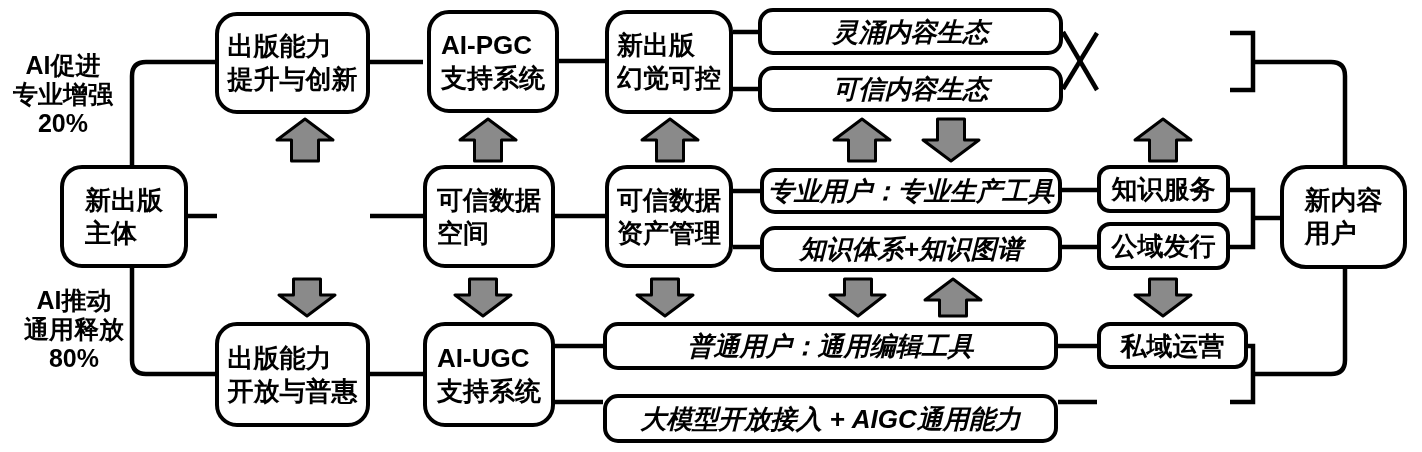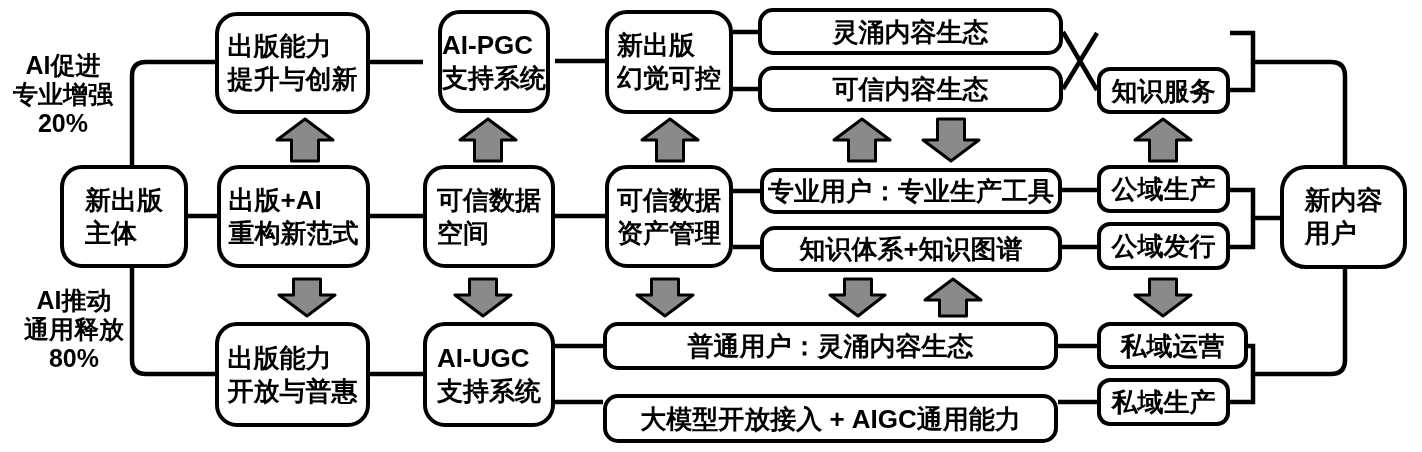"AI-PGC" .b2 { left: 438px -> 427px; width: 112px -> 132px }
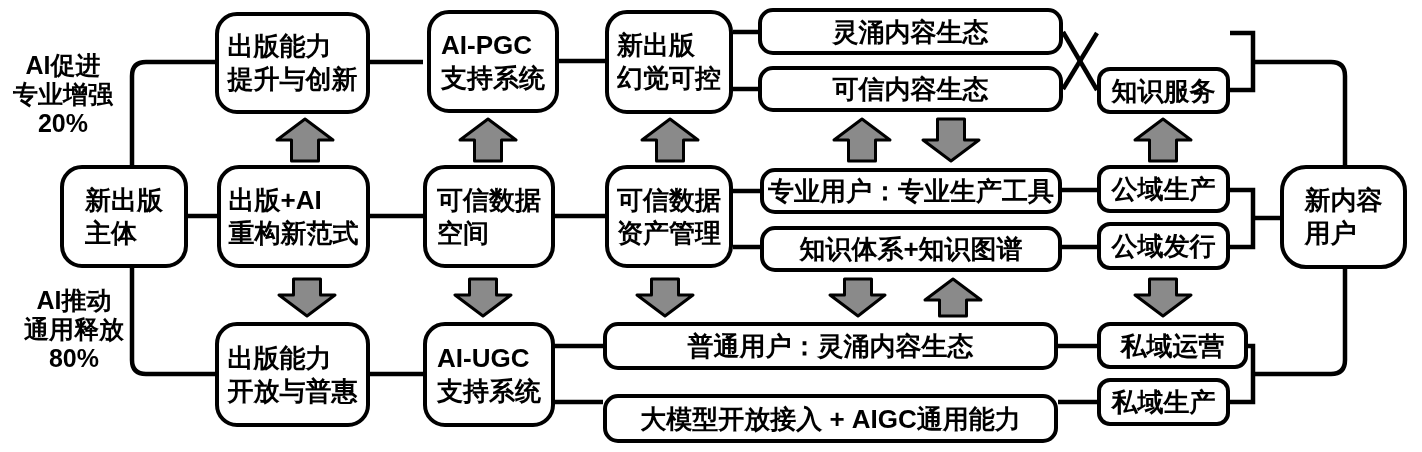"灵涌内容生态" .wide { font-style: none -> italic }
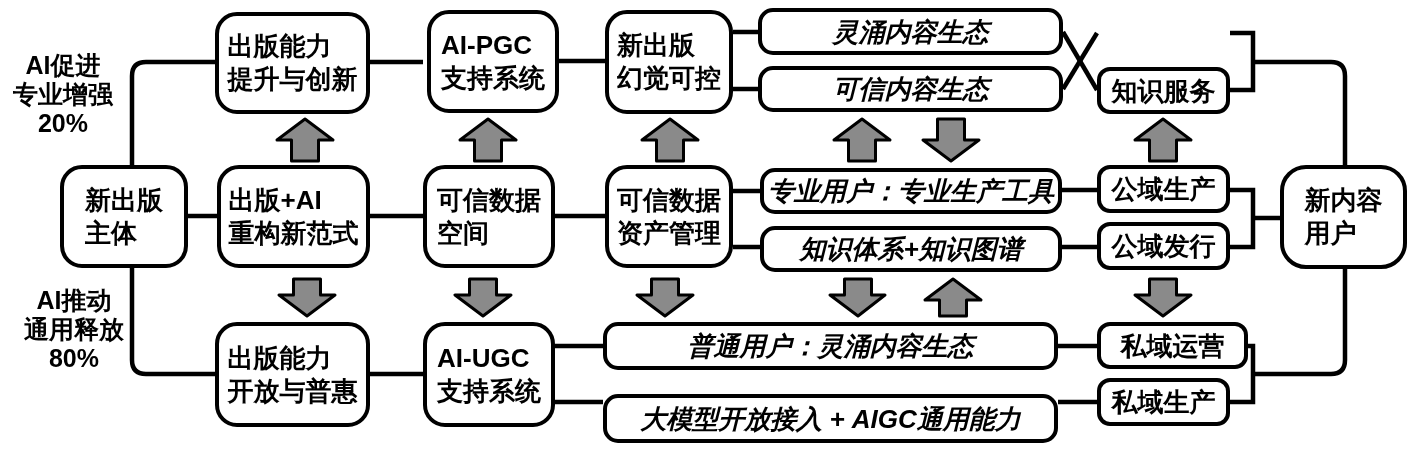"知识服务" div.box { html: <div>知识服务</div> -> none }
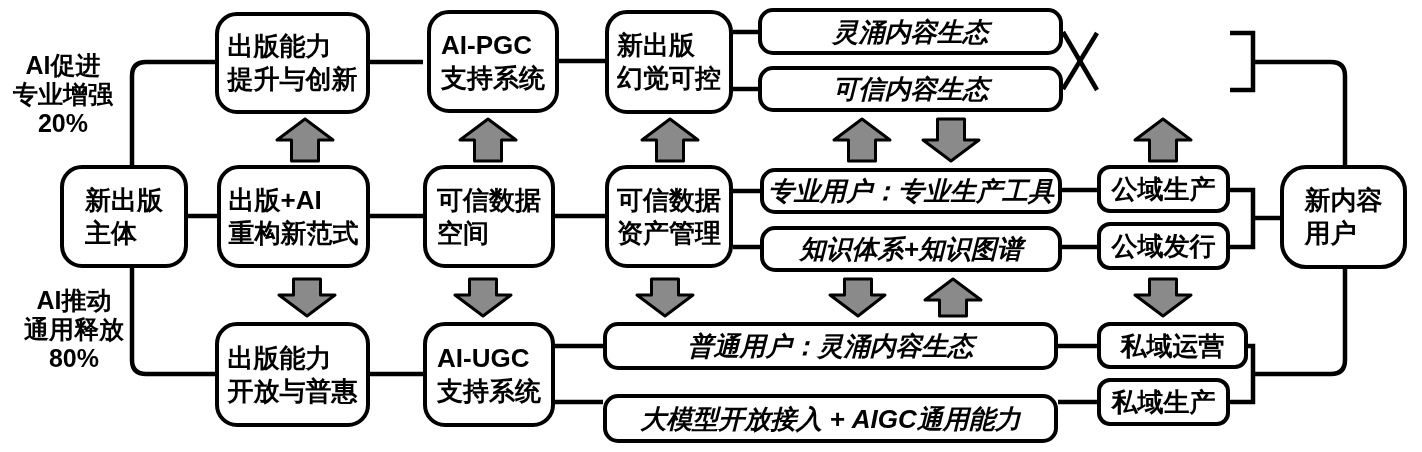"出版+AI" div.box { html: <div>出版+AI 重构新范式</div> -> none }
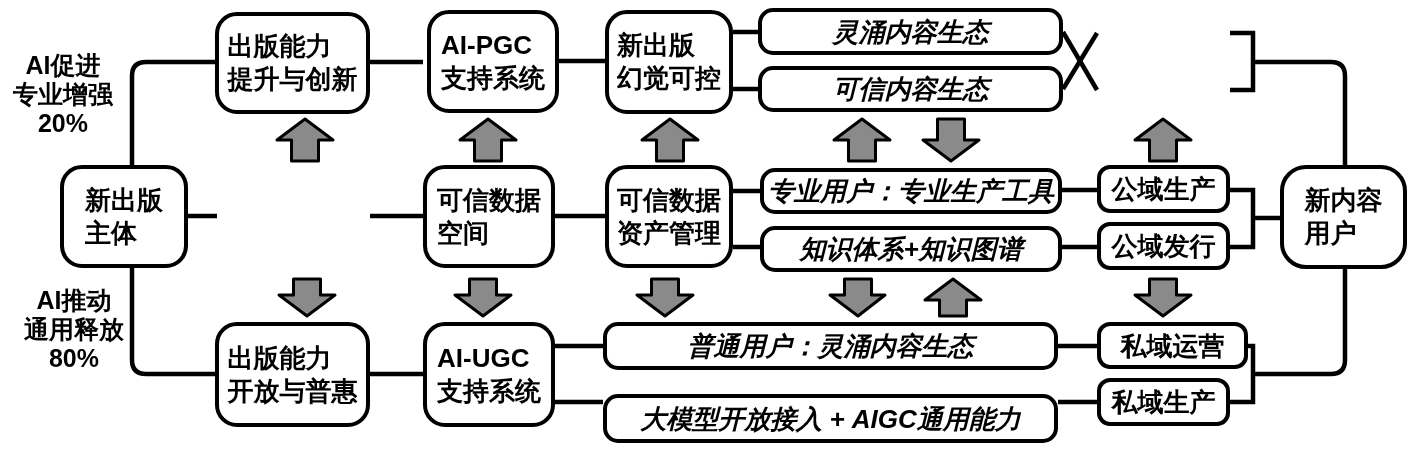"公域生产" div.box { text: 公域生产 -> 知识服务 }
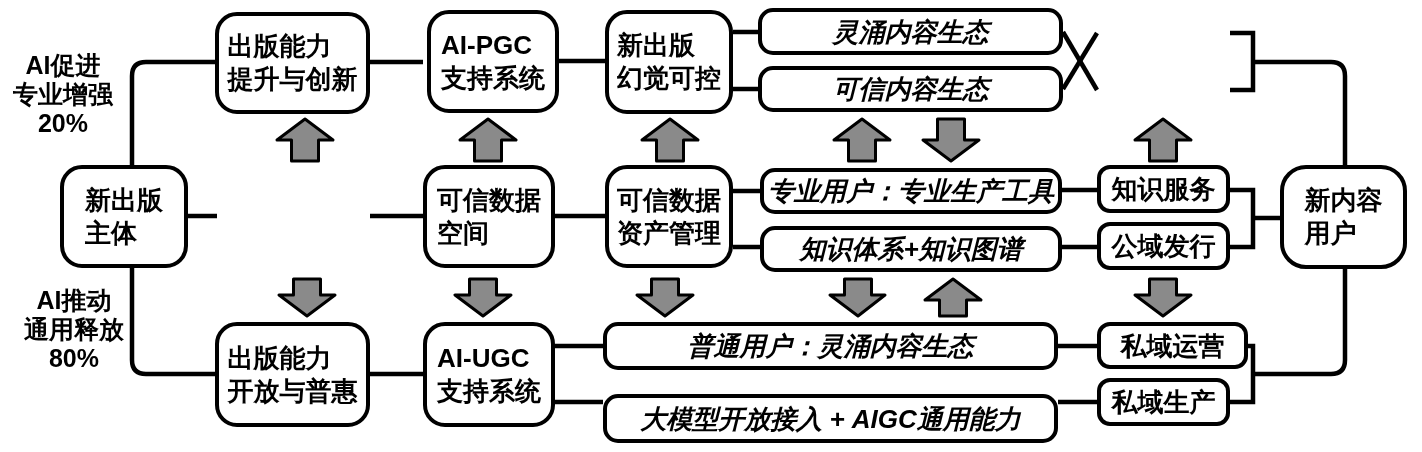"普通用户：灵涌内容生态" div.box { text: 灵涌内容生态 -> 通用编辑工具 }
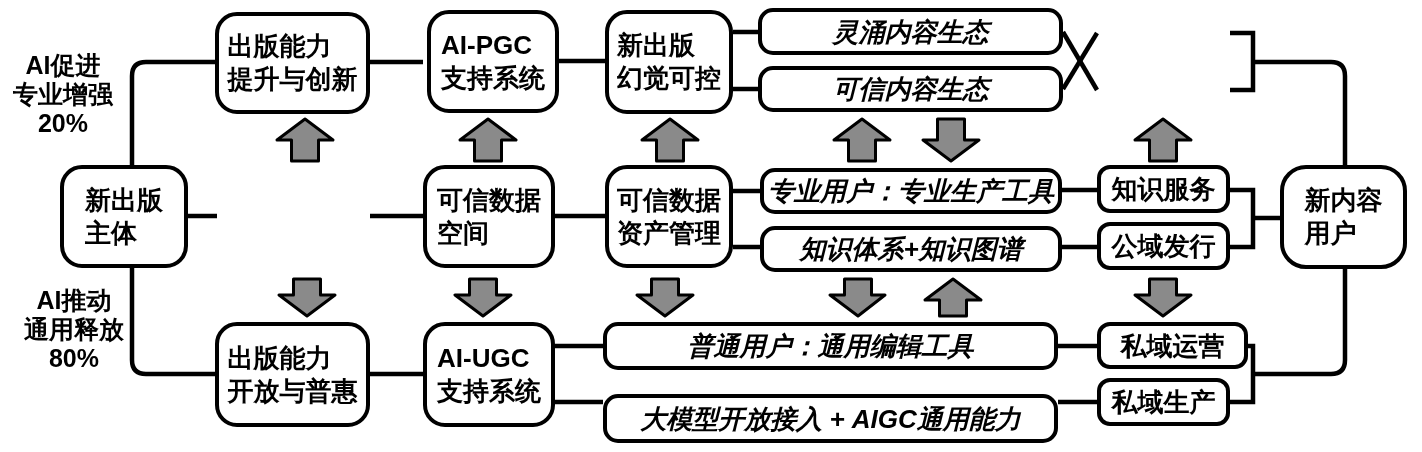"私域生产" div.box { html: <div>私域生产</div> -> none }
